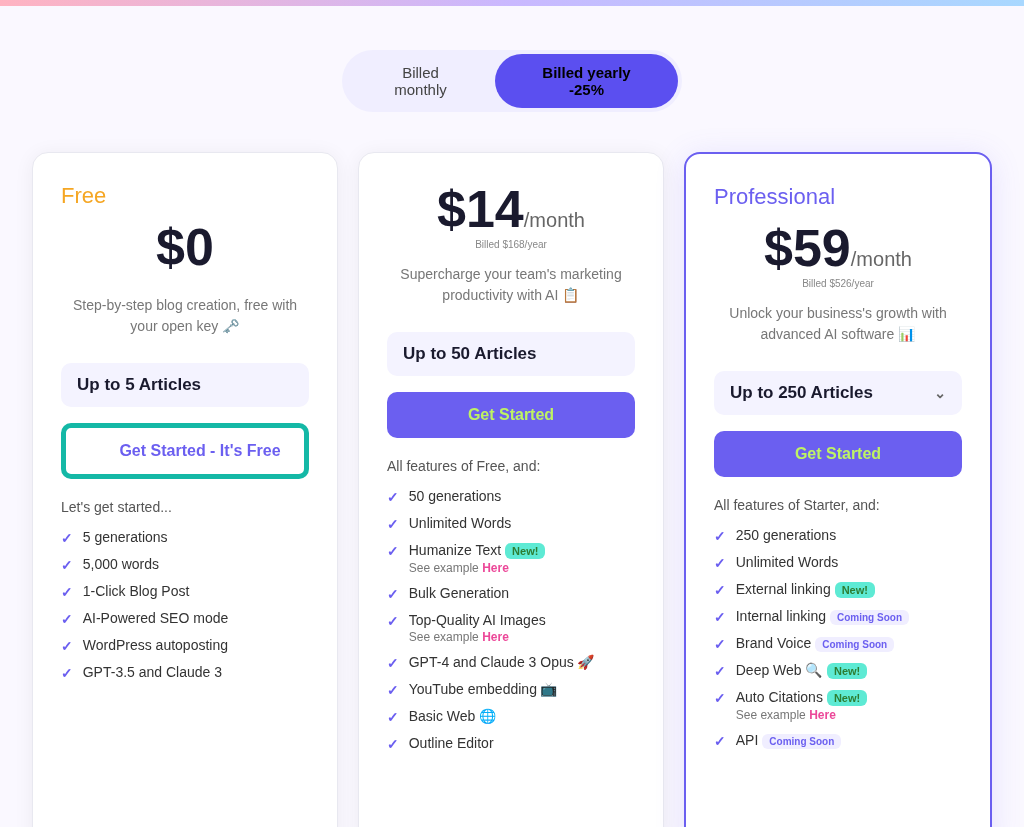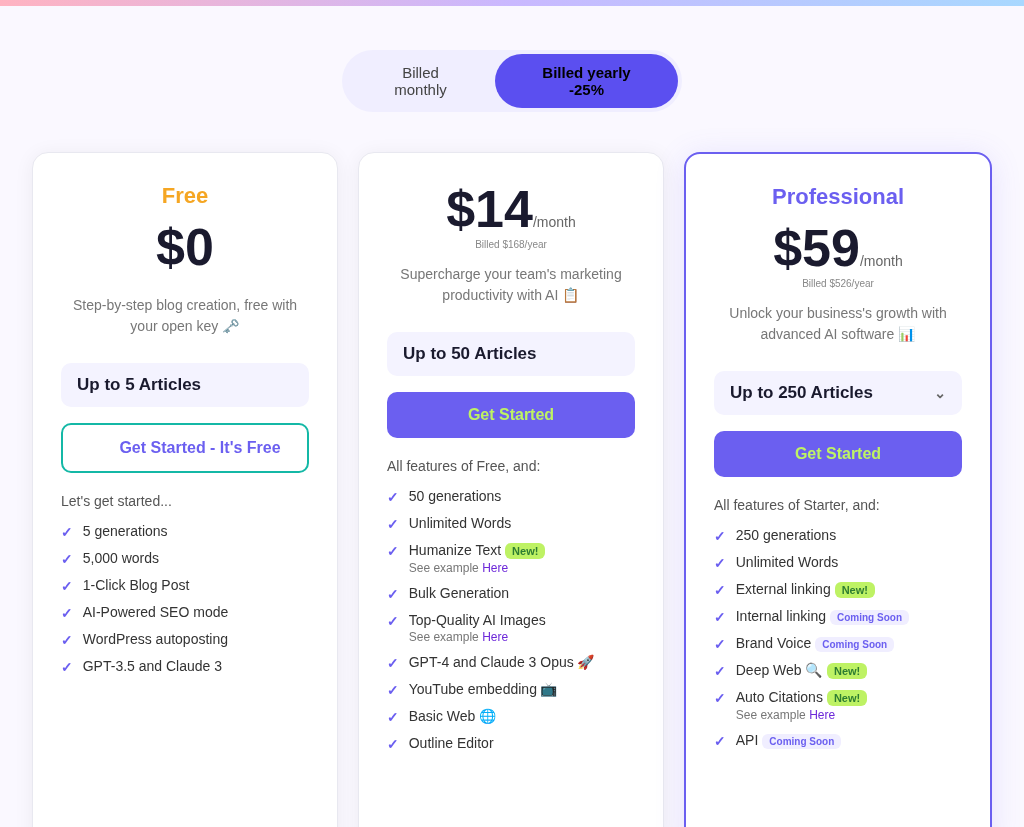"Free" .plan-name { font-weight: 700 -> 400; text-align: center -> left }
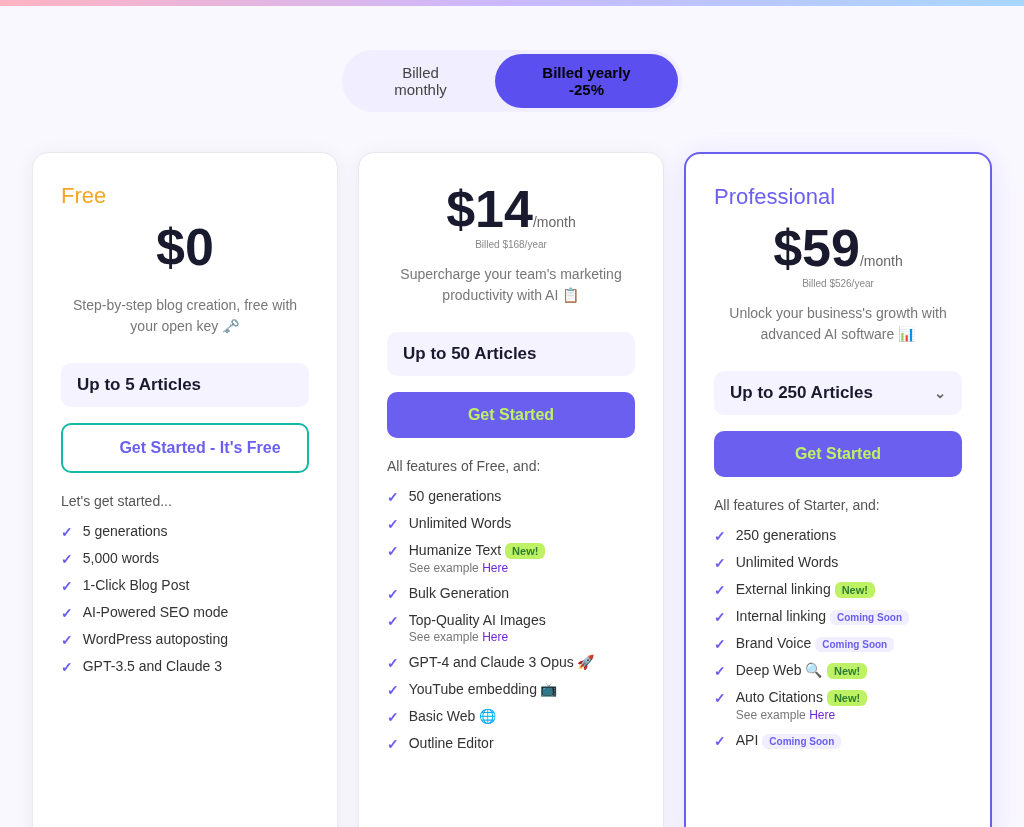"/month" .price-period { font-size: 14px -> 20px }
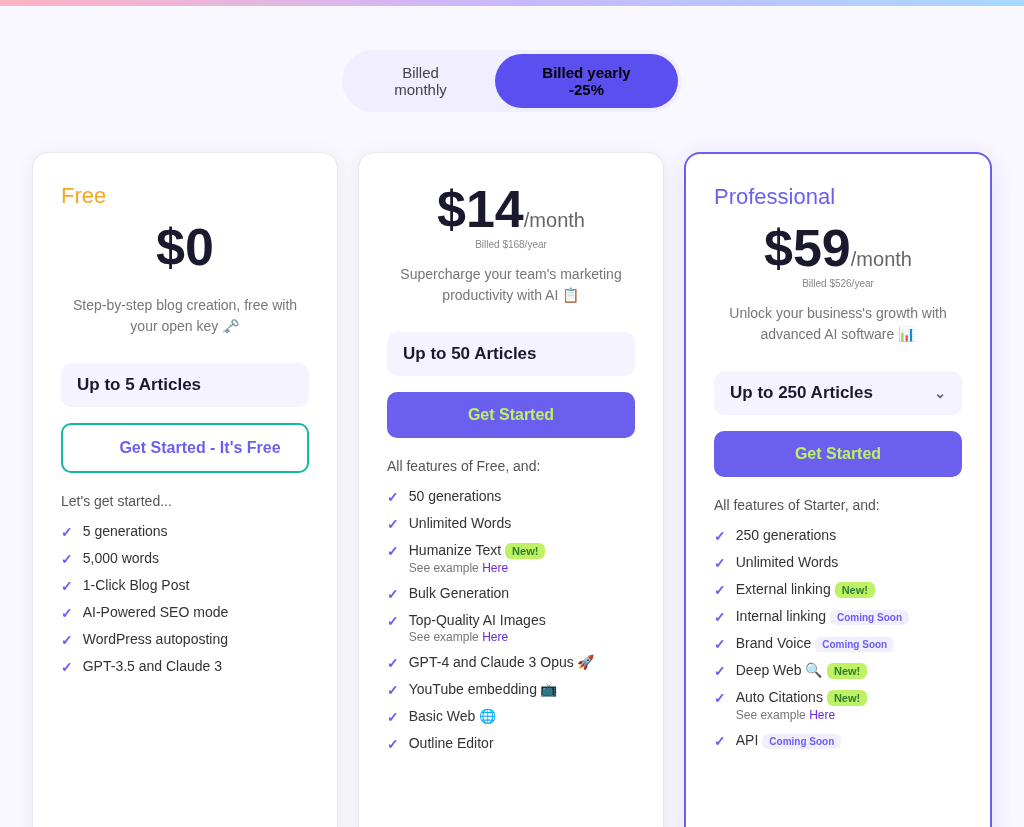"Get Started - It's Free" .cta-btn.outline { border: 2px solid #14b8a6 -> 5px solid #14b8a6 }
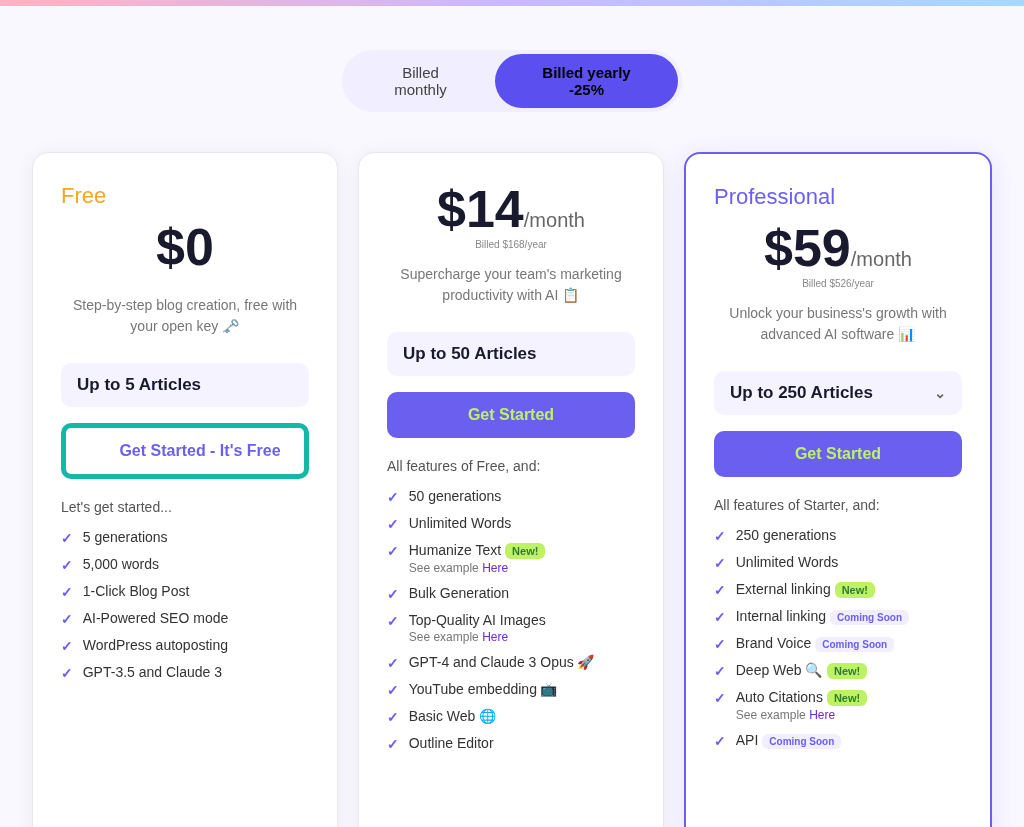"New!" .badge.new { background: #bef264 -> #5eead4 }
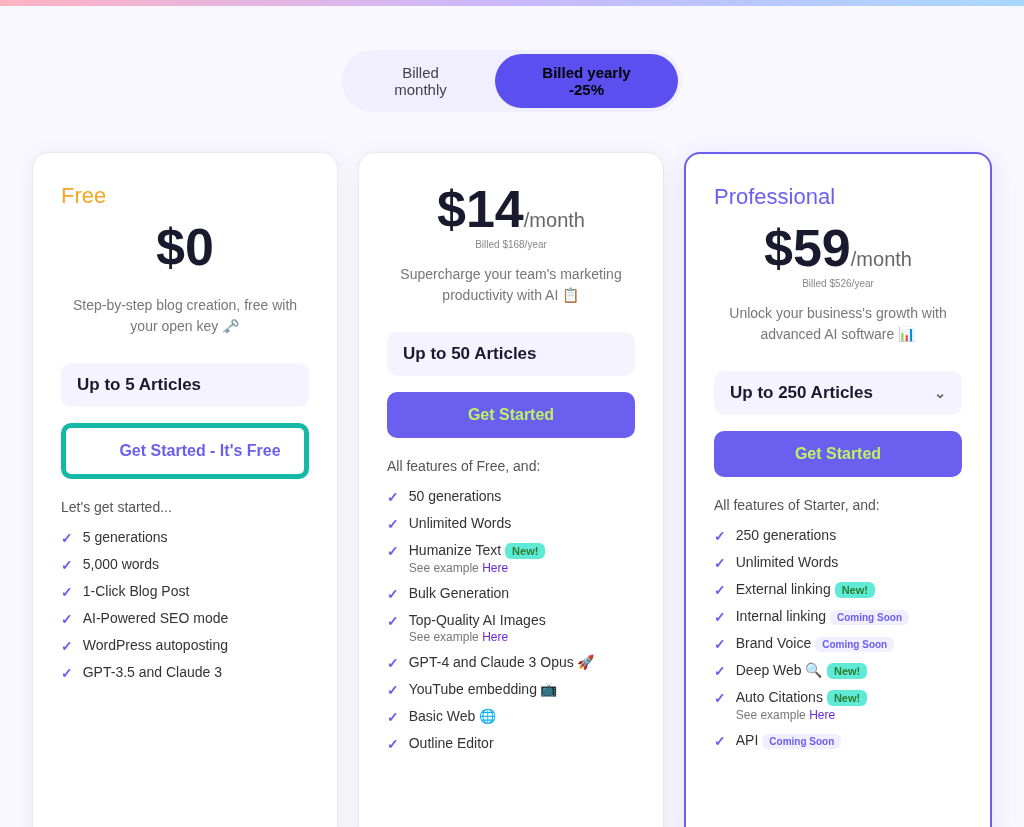"Here" .feature-link { color: #6d28d9 -> #ec4899; font-weight: 400 -> 700 }
